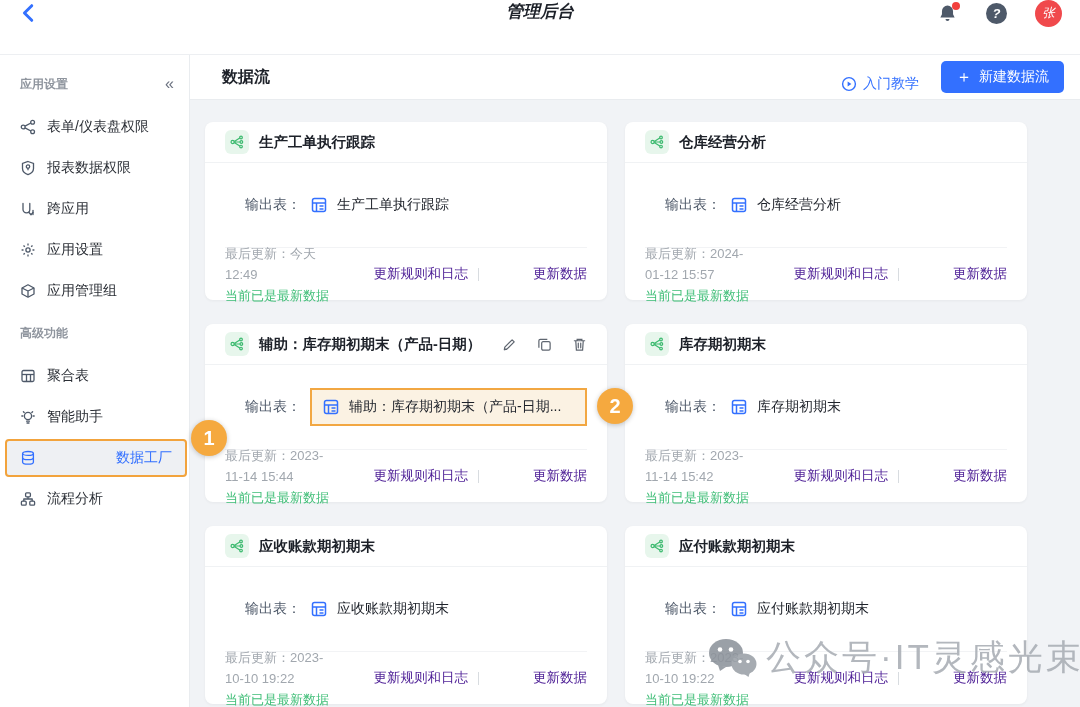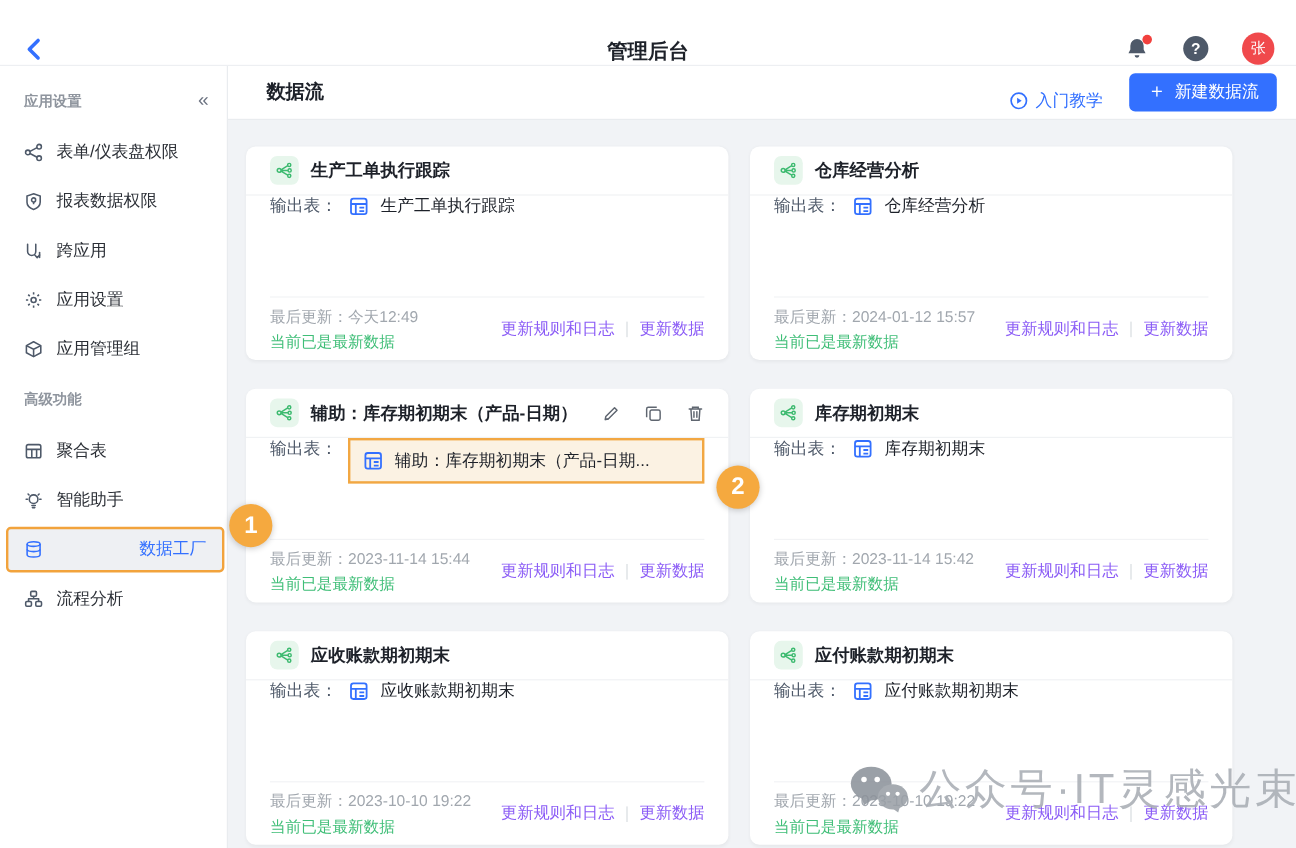"管理后台" .topbar { align-items: flex-end -> flex-start; font-style: none -> italic }
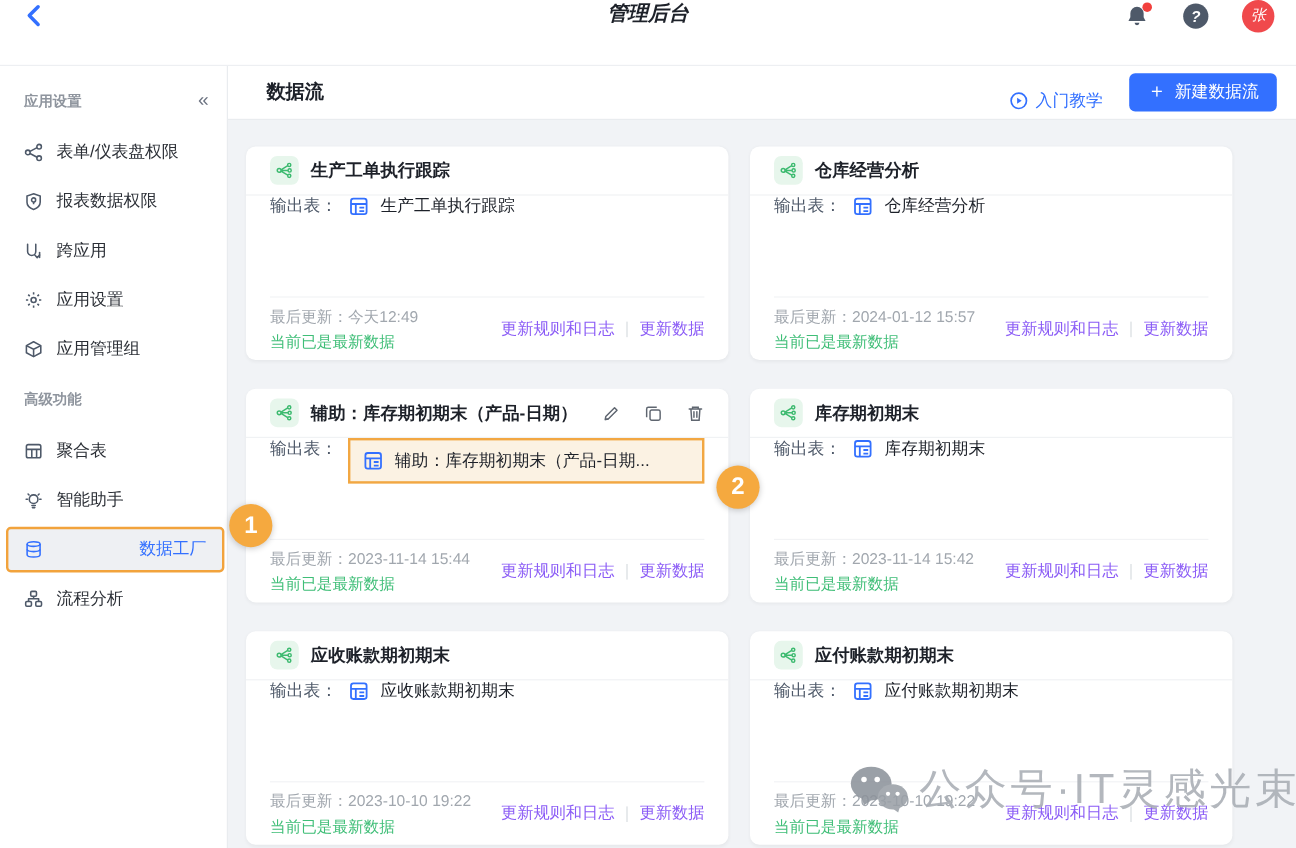"输出表：" .card-body { align-items: flex-start -> center; margin-left: none -> 20px }
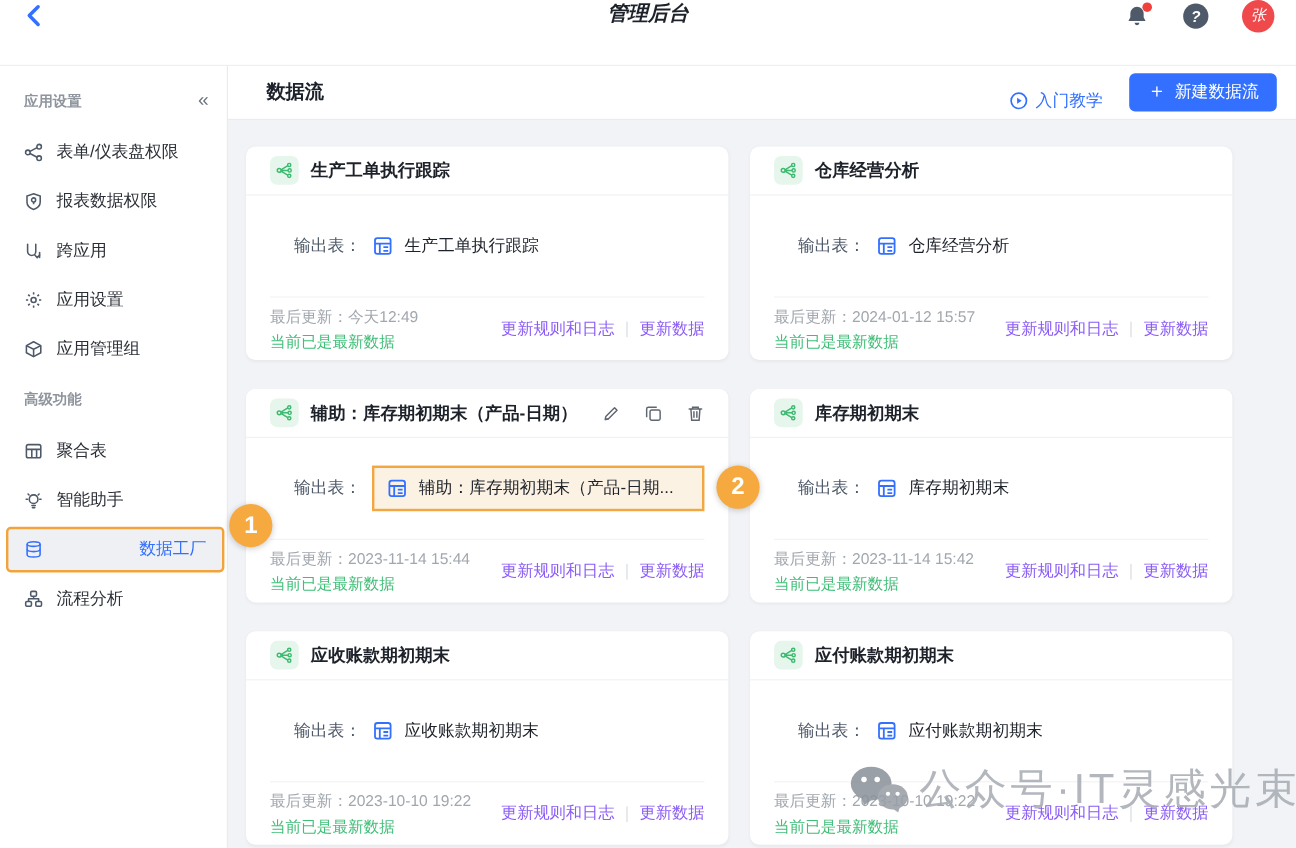"更新规则和日志" .links a { color: #8b5cf6 -> #4c1d95; margin-left: none -> 44px }
